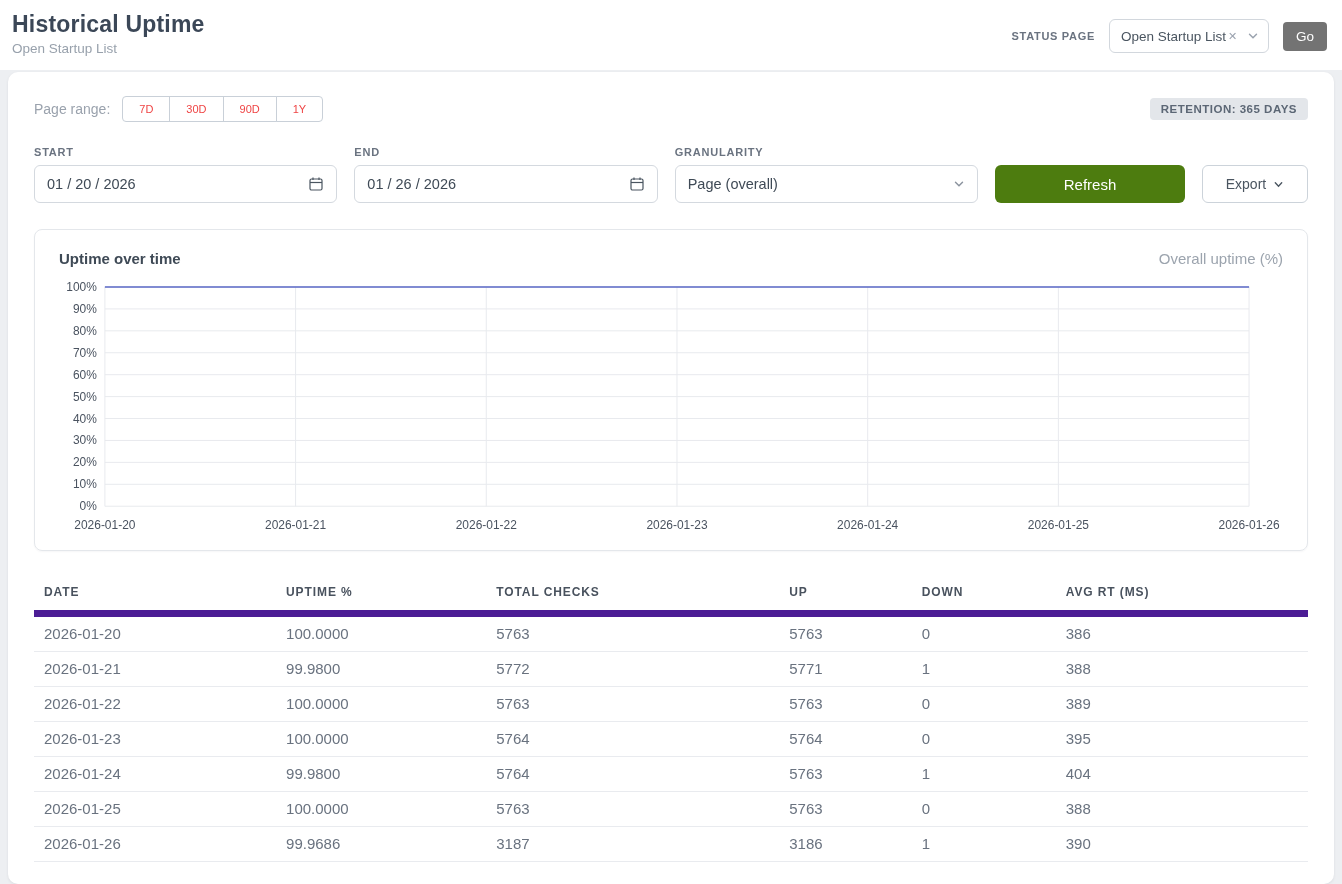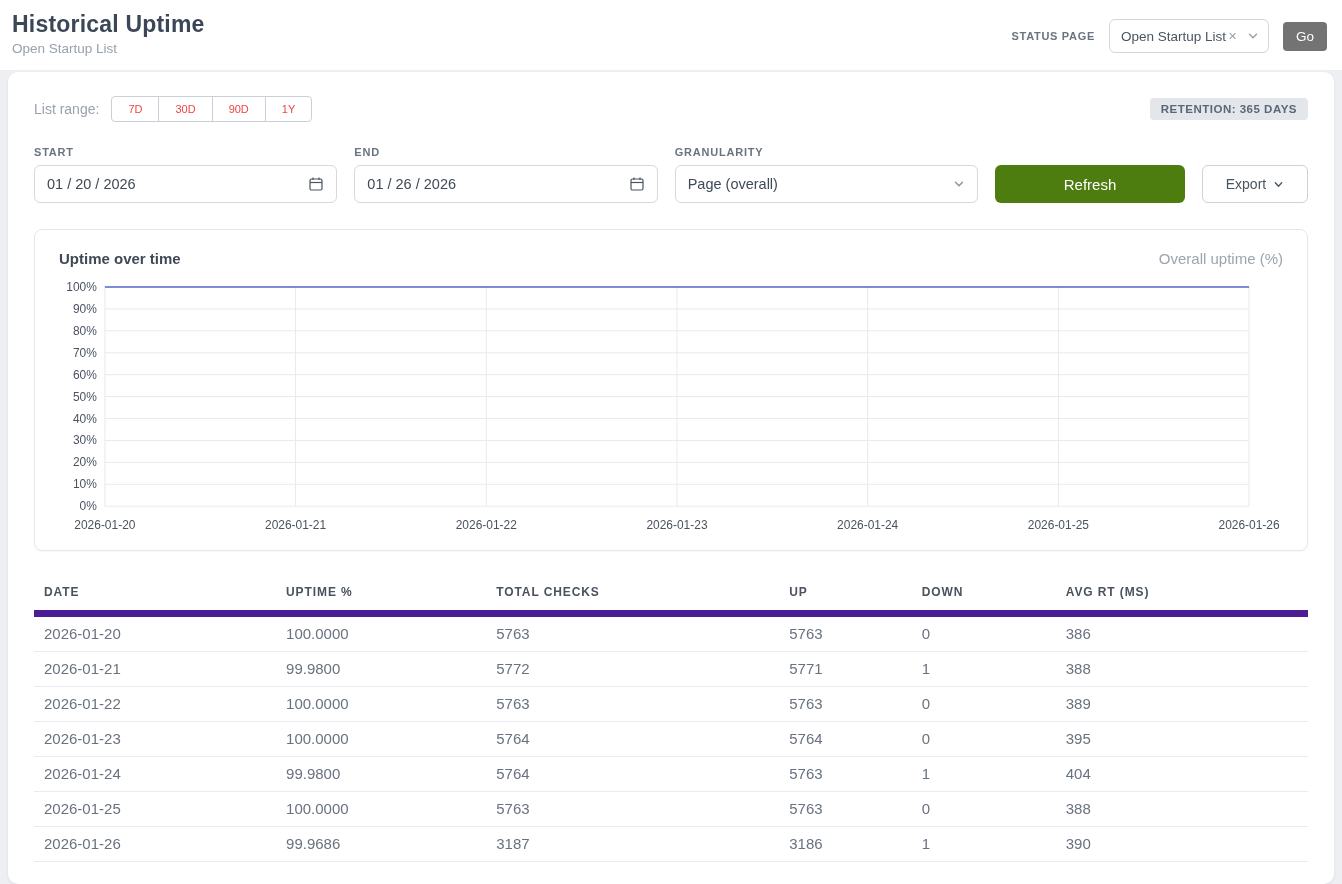"List range:" span.qr-label { text: List -> Page }
